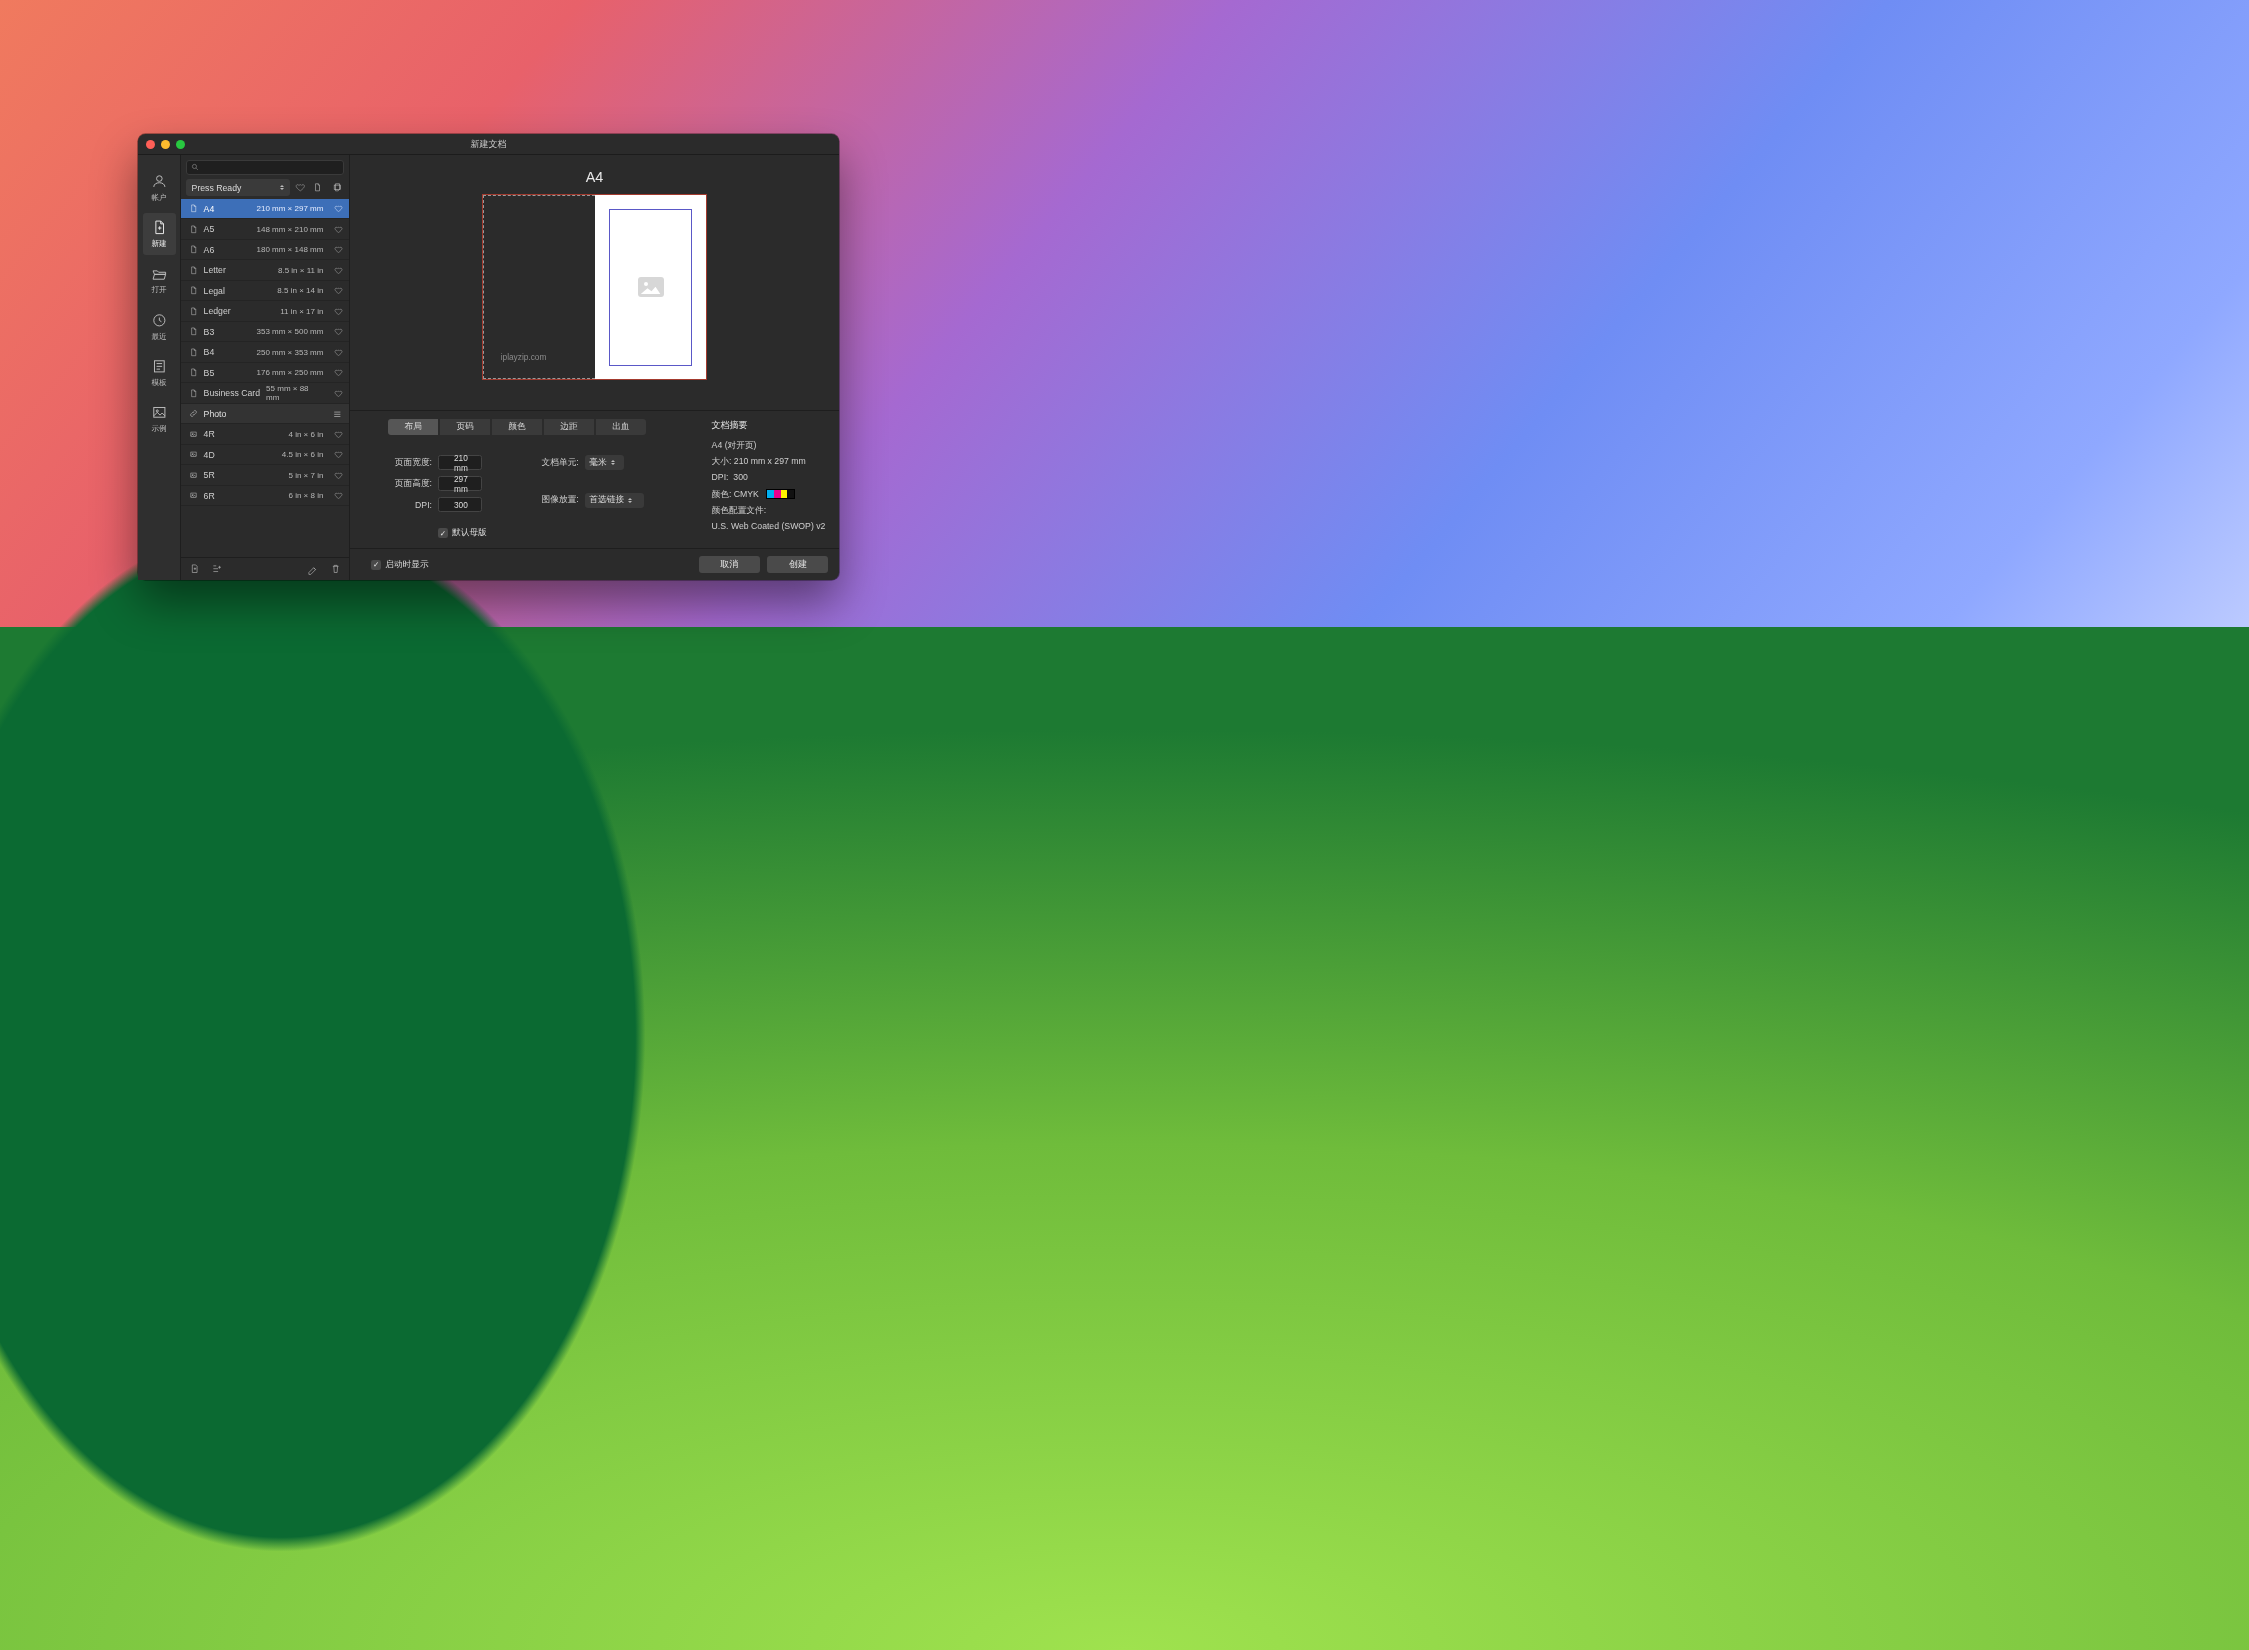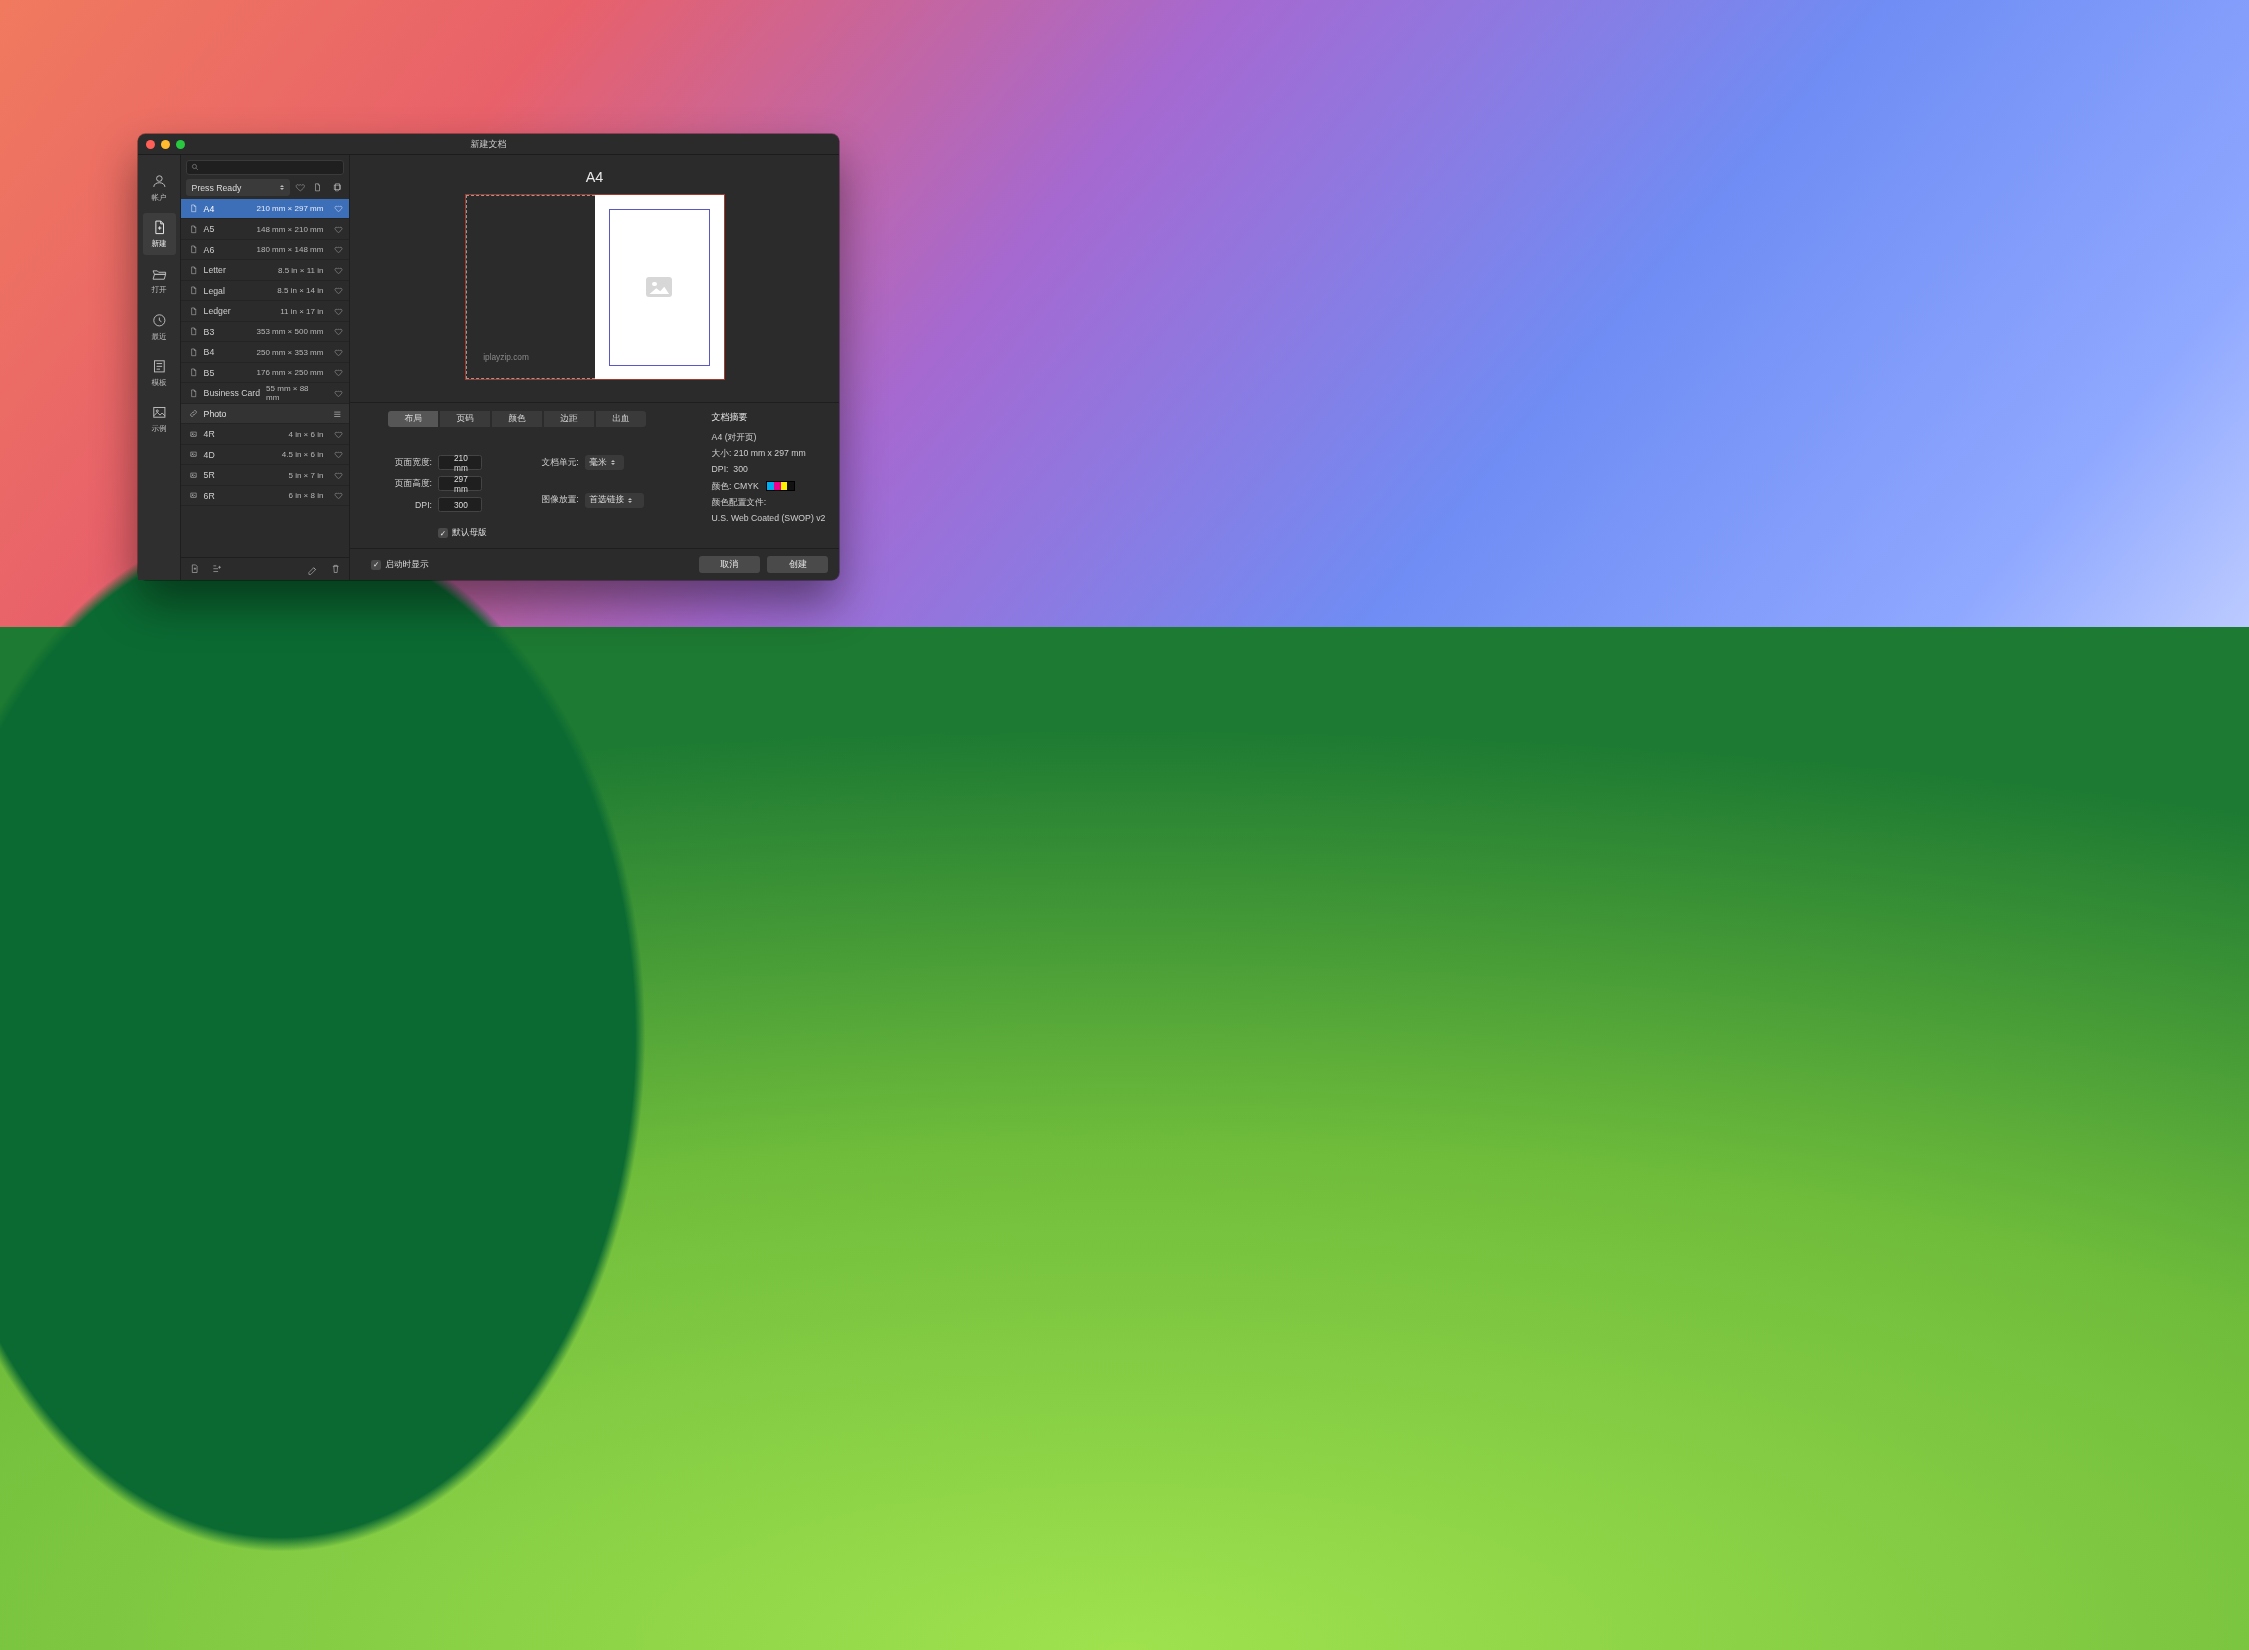"iplayzip.com" .spread { width: 258px -> 223px }
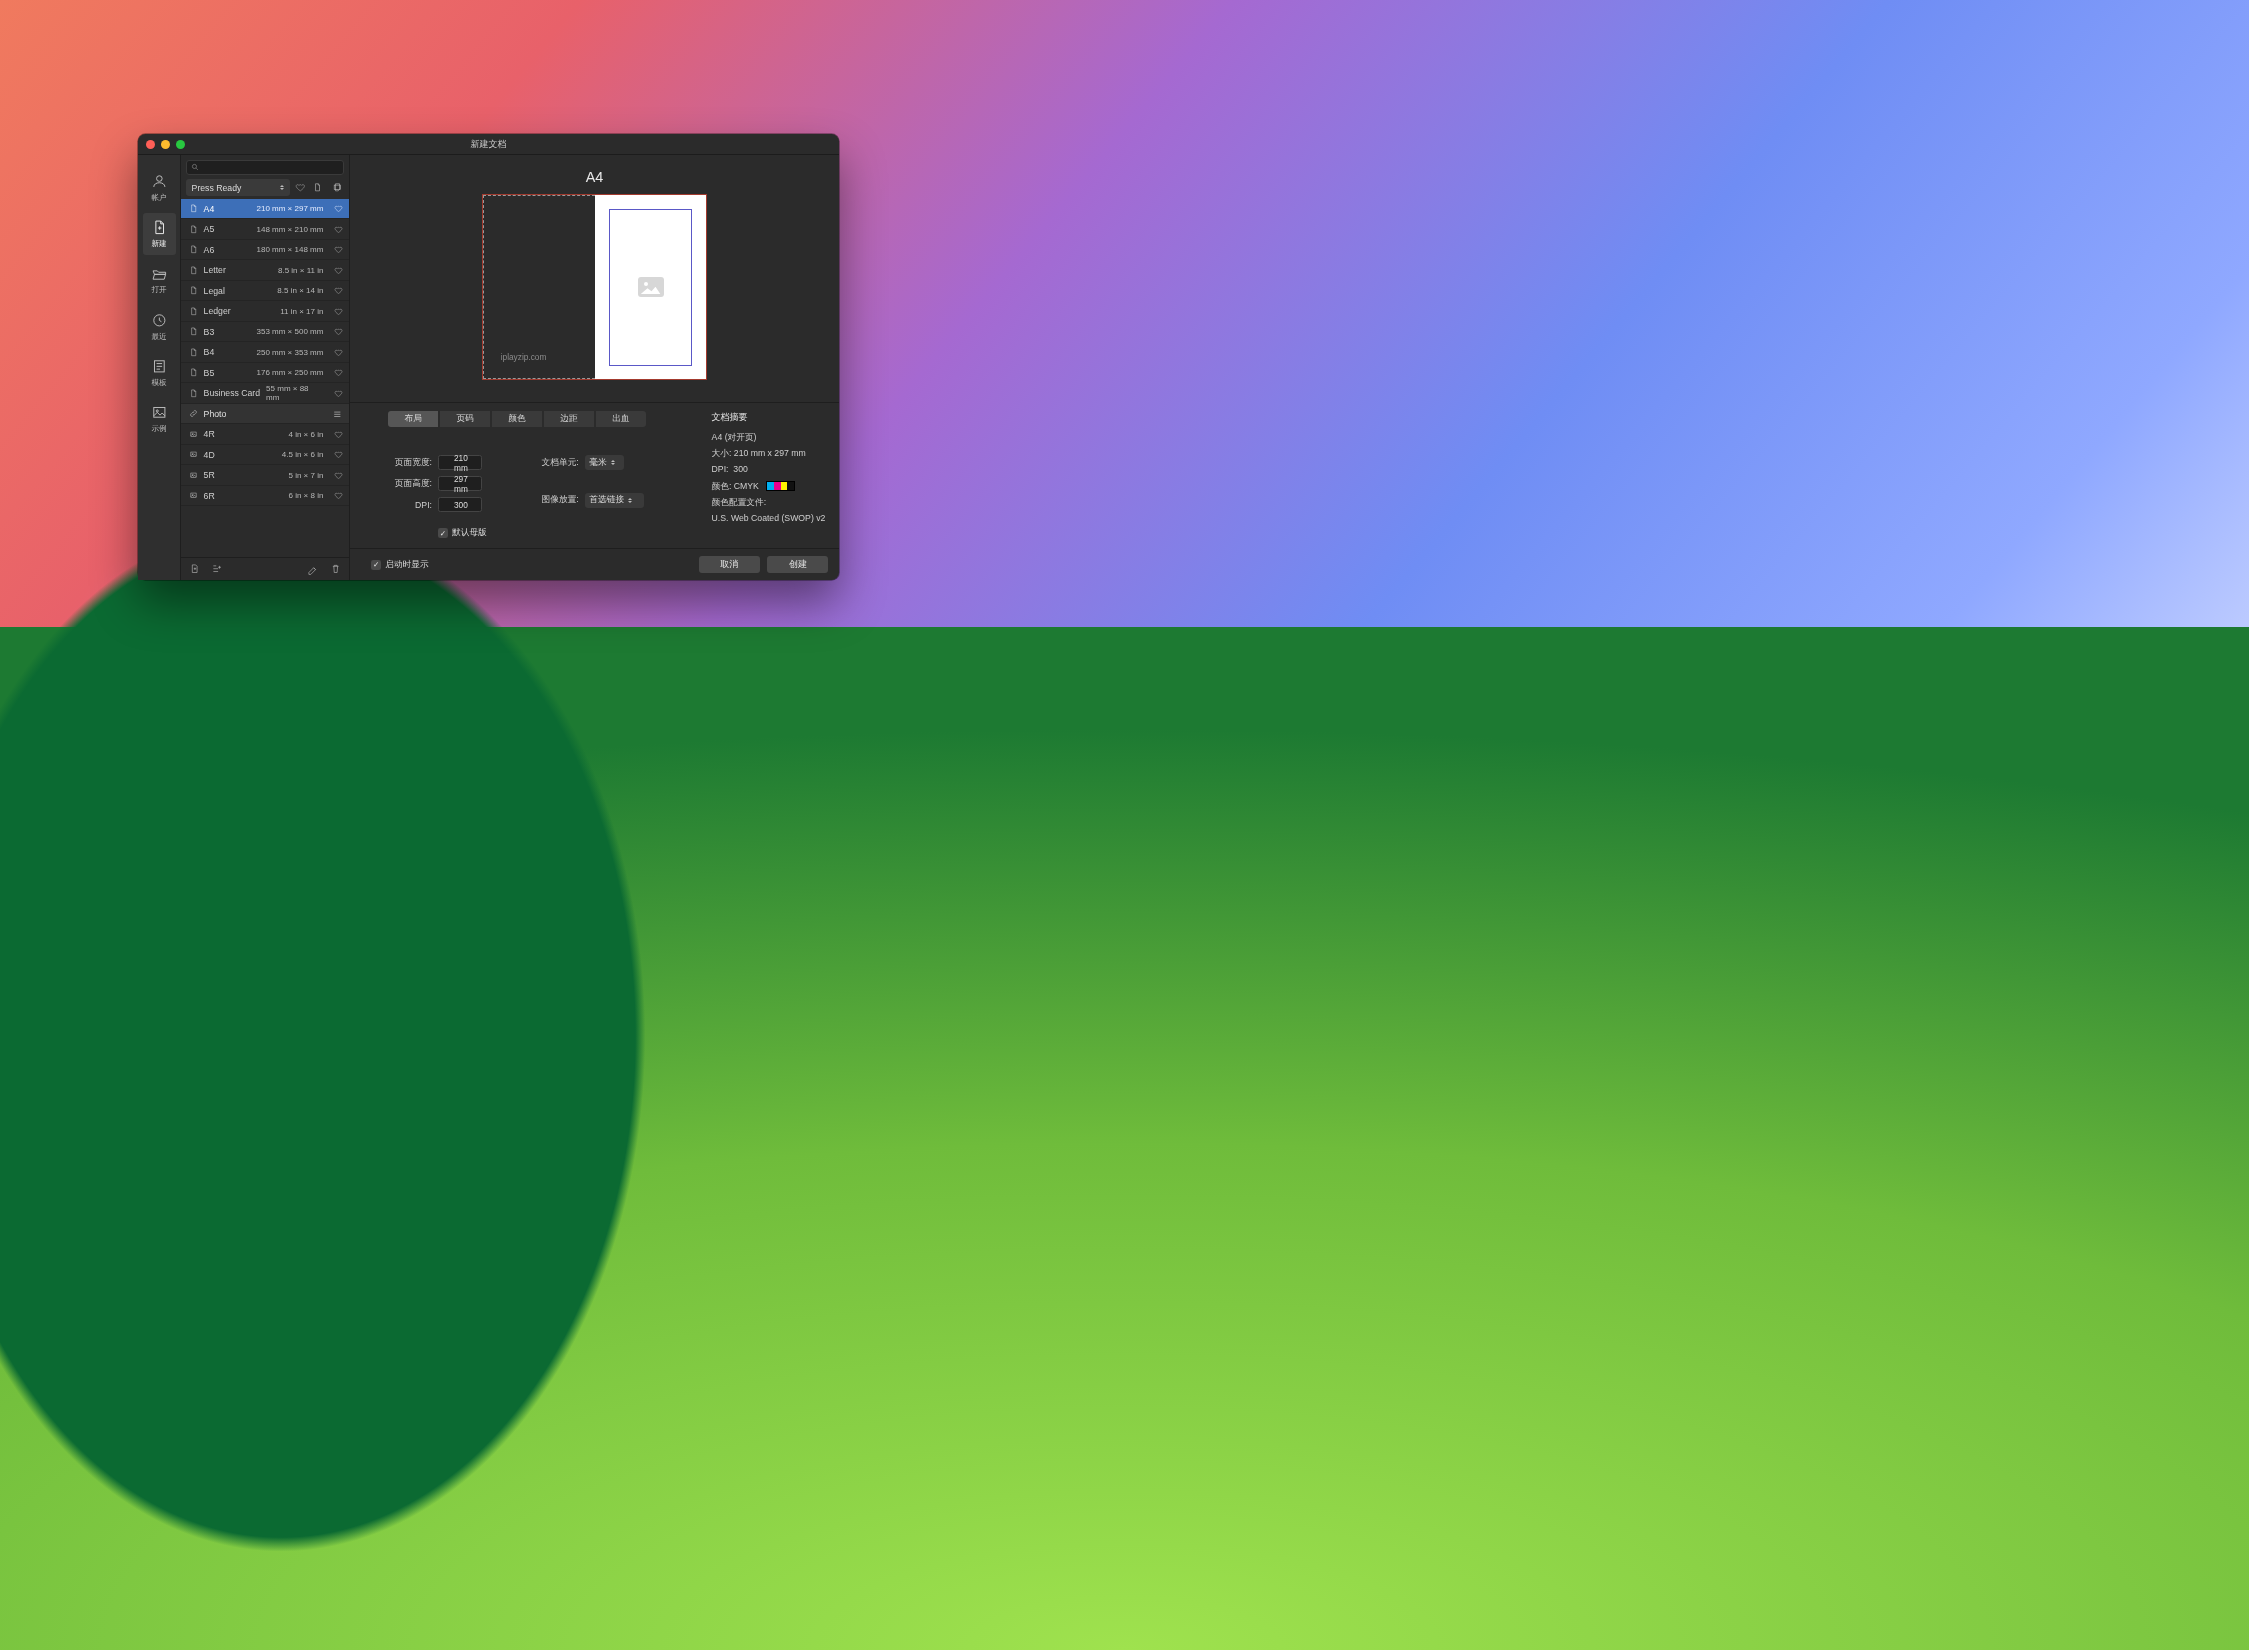"页面宽度:" .form { margin-top: 28px -> 20px }
